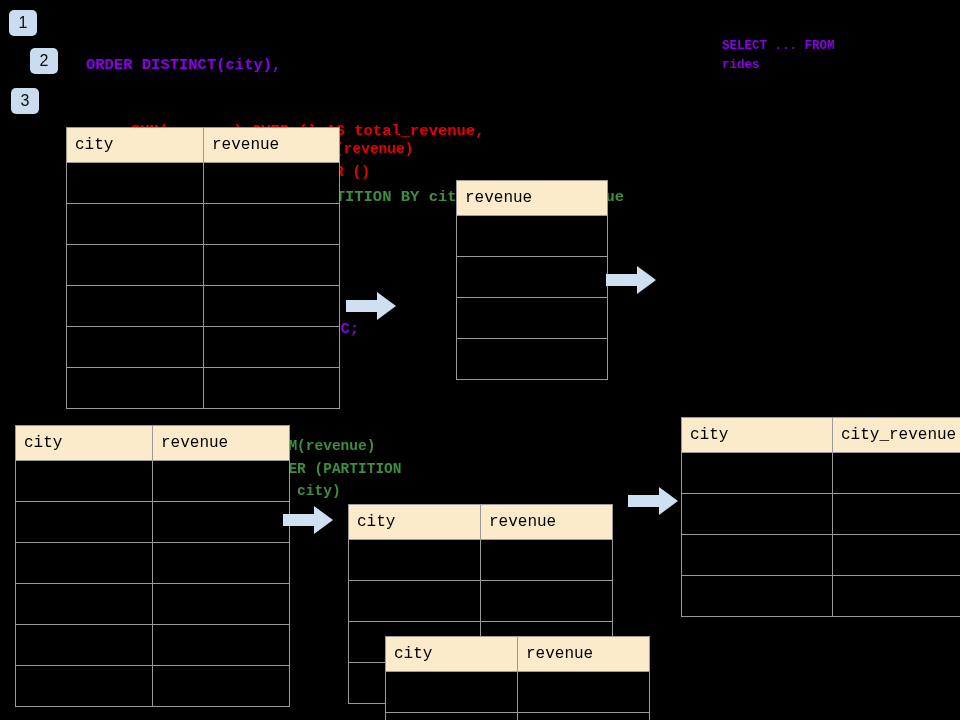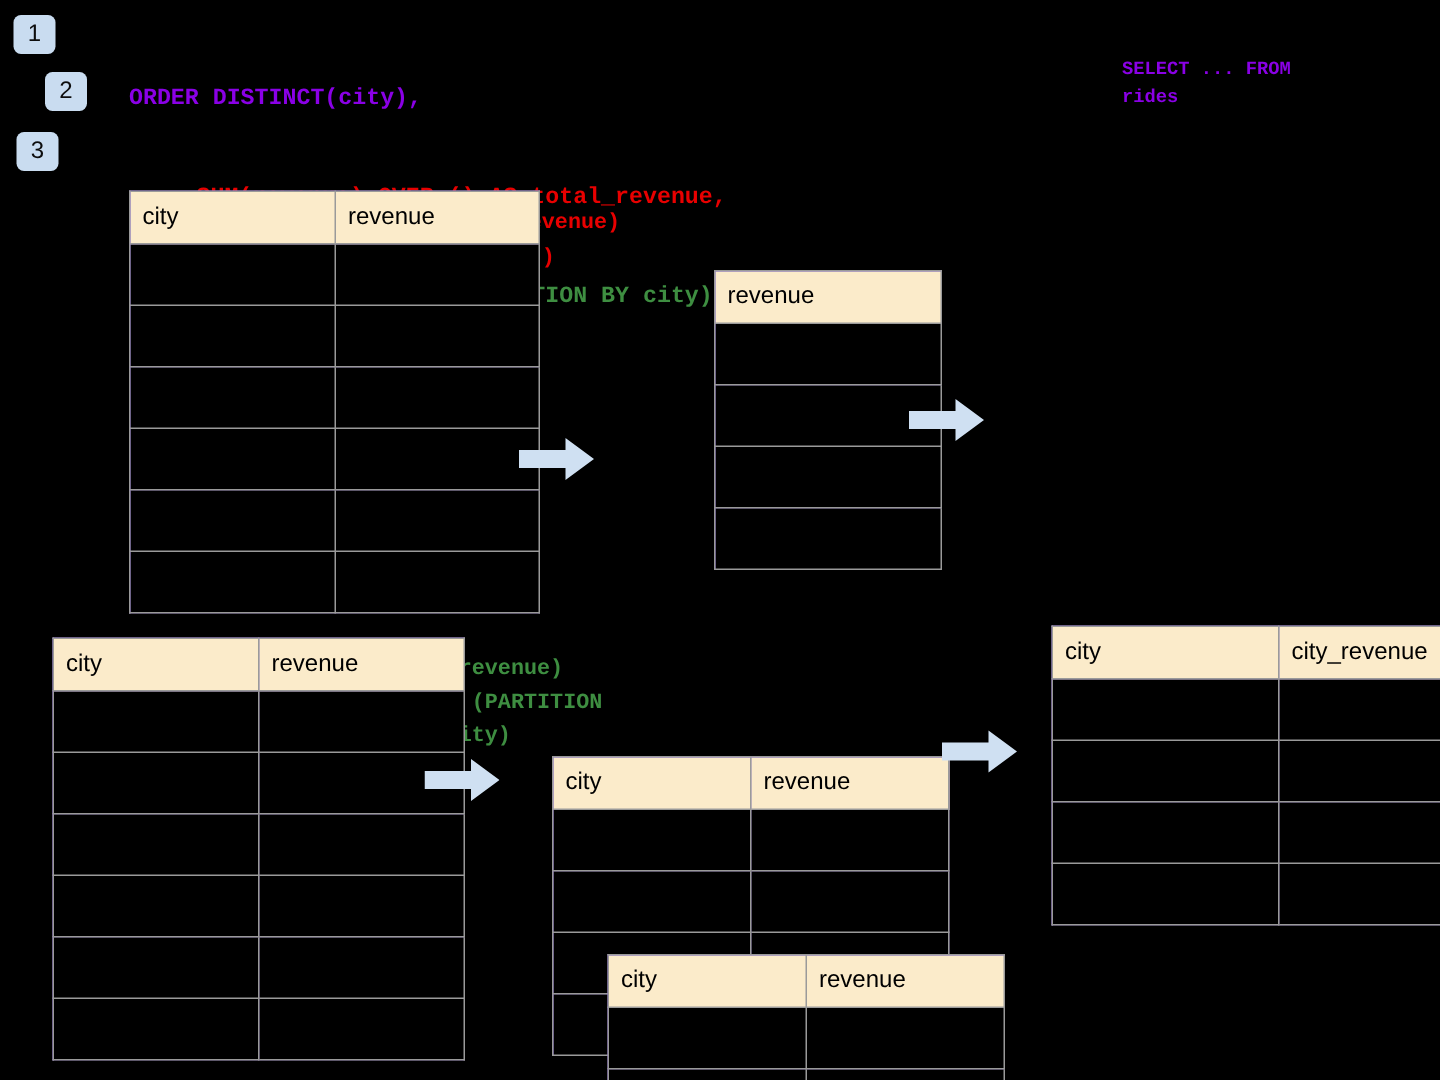"SELECT ... FROM" div.annot { left: 748px -> 722px }
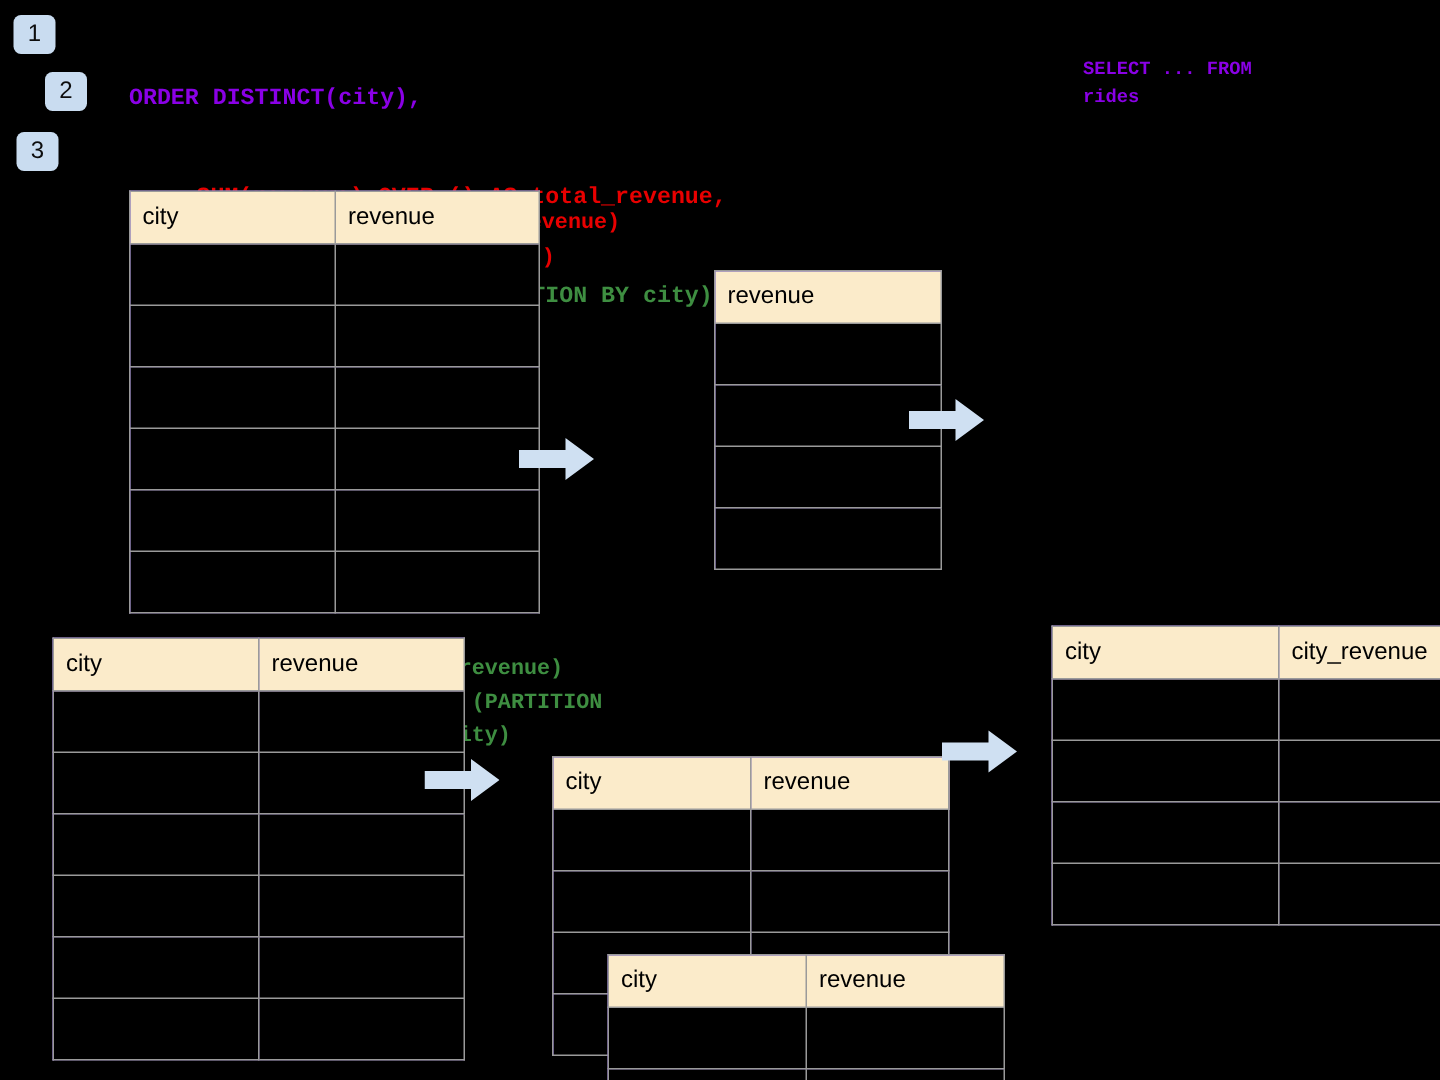"city" .tbl { background: #8b5cf6 -> #fde047; font-family: Liberation Sans, sans-serif -> Liberation Mono, monospace; margin-left: 20px -> none }
